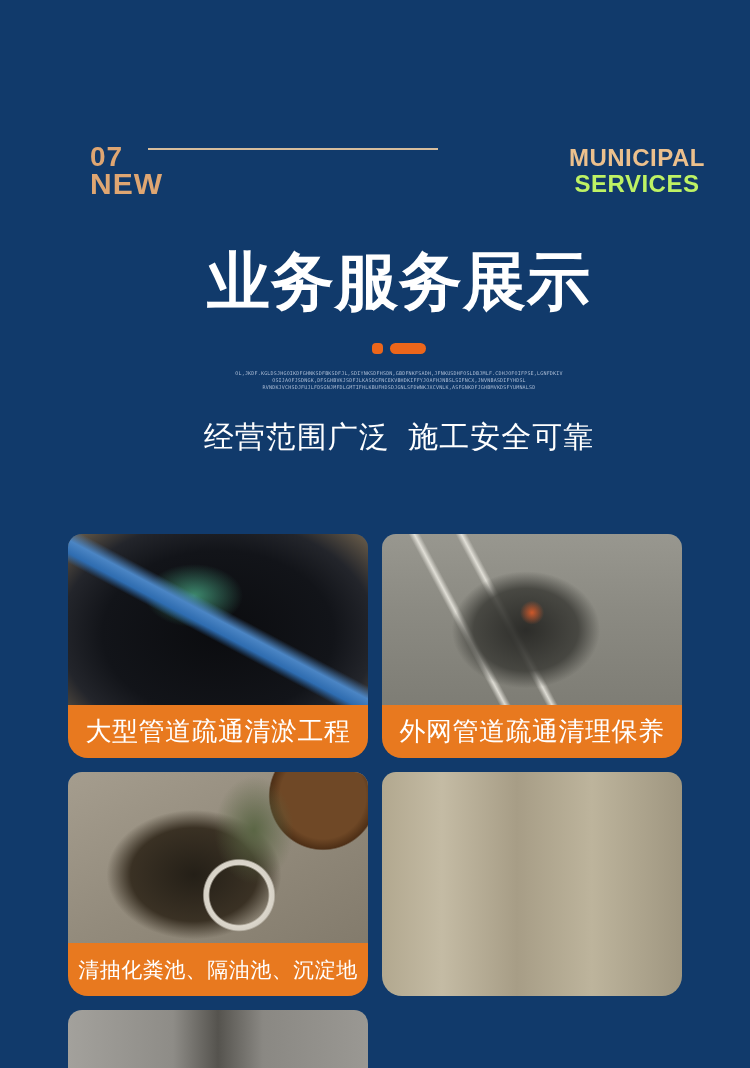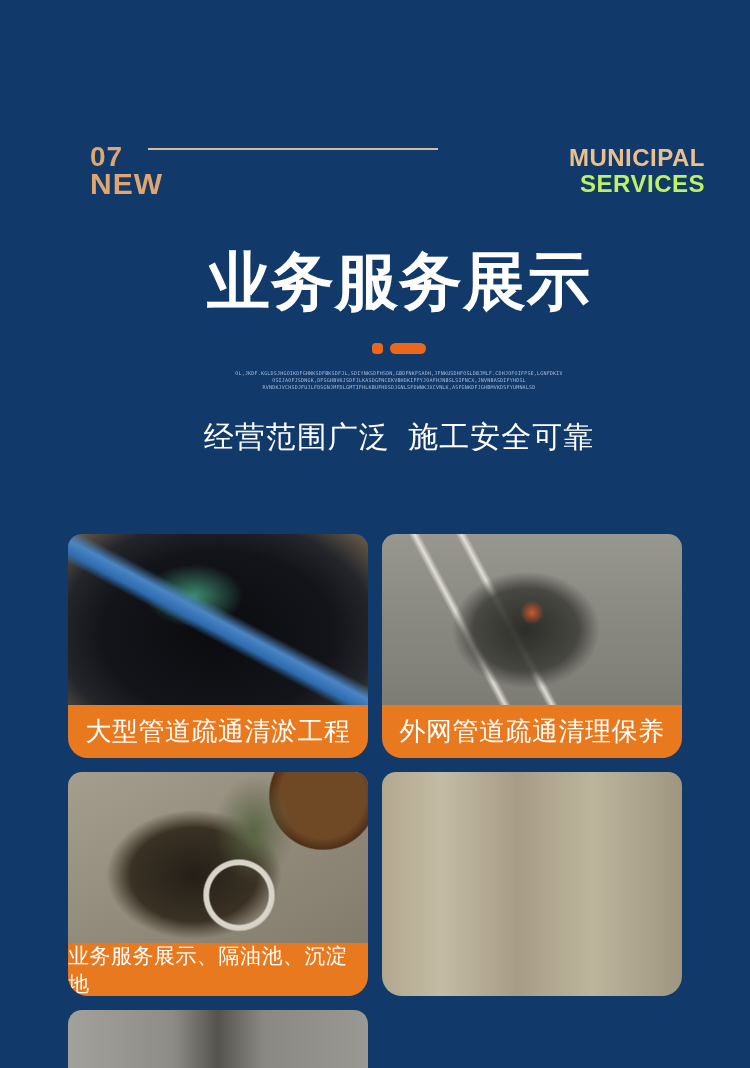"MUNICIPAL" .hdr-right { text-align: right -> center }
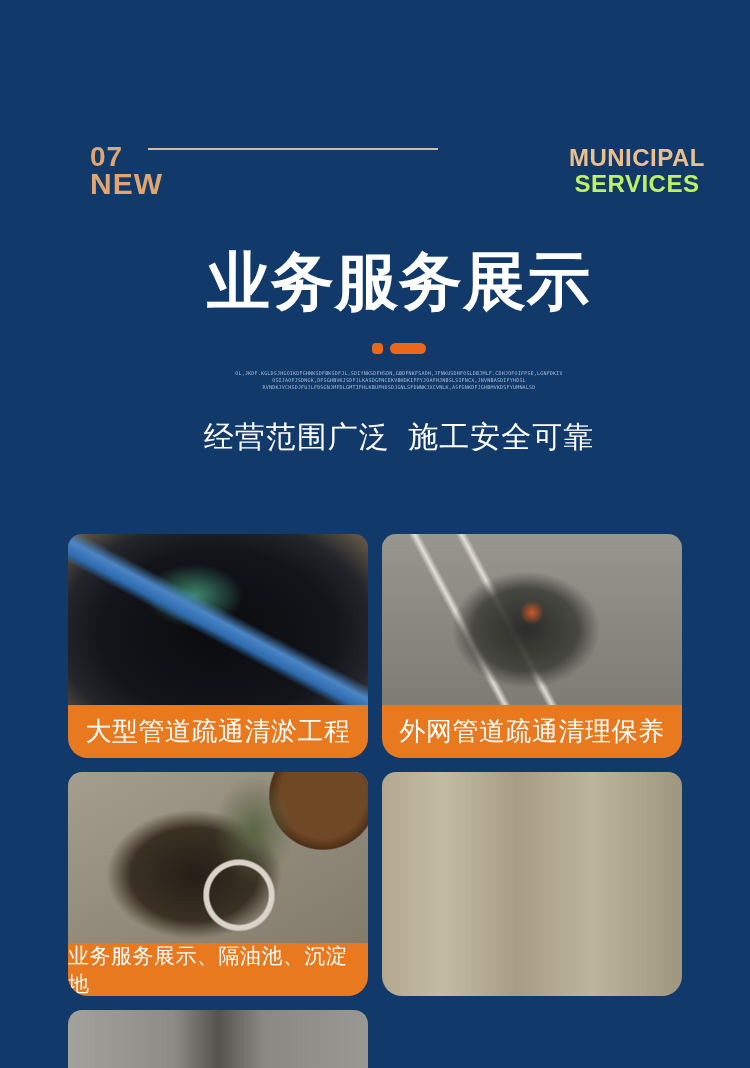"业务服务展示、隔油池、沉淀地" figcaption.card-label { text: 业务服务展示 -> 清抽化粪池 }
